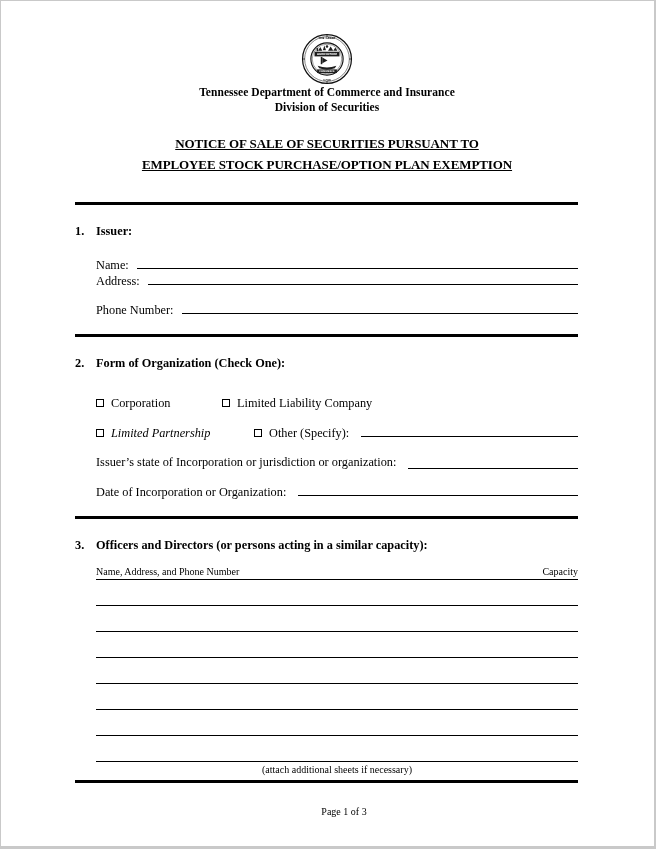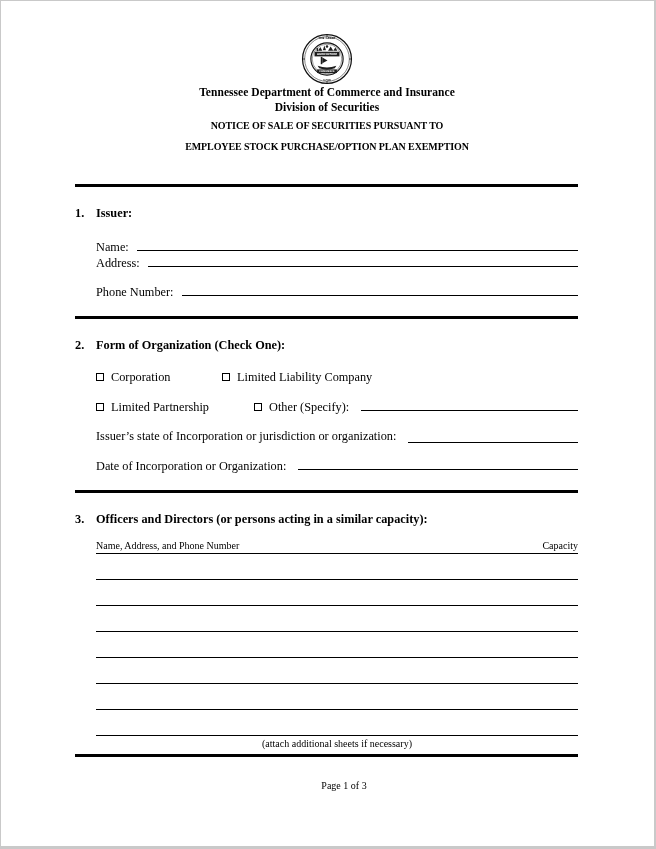"NOTICE OF SALE OF SECURITIES" .doc-title { font-size: 10px -> 13px; margin-top: none -> 18px; text-decoration: none -> underline }
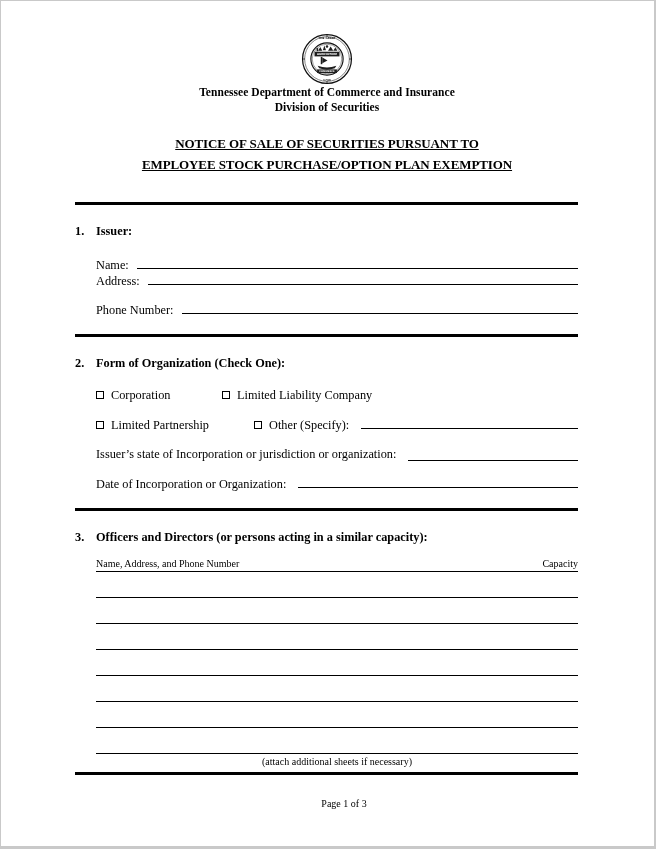"Corporation" span.cb-item { margin-top: none -> 8px }
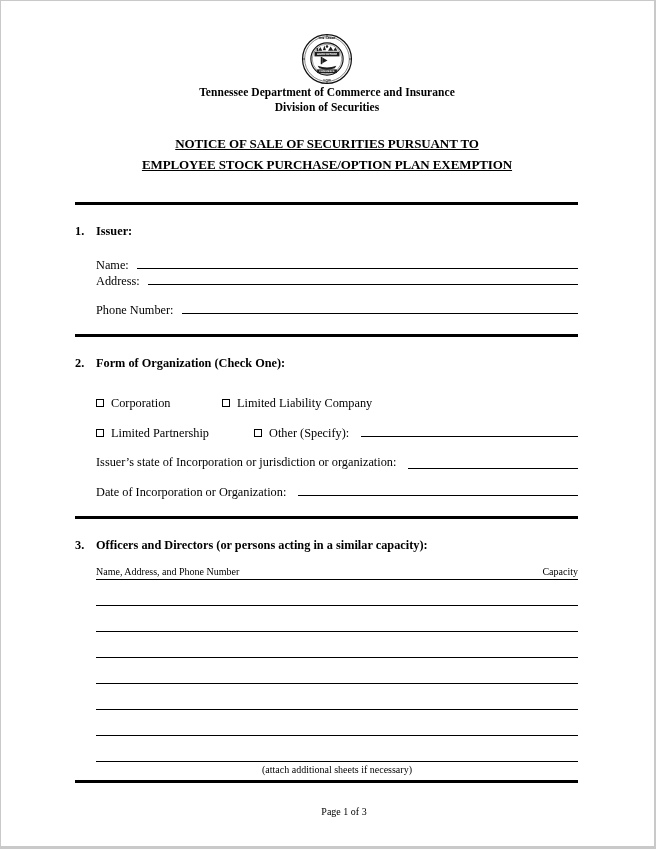"Limited Partnership" span.cb-item { font-style: none -> italic }
